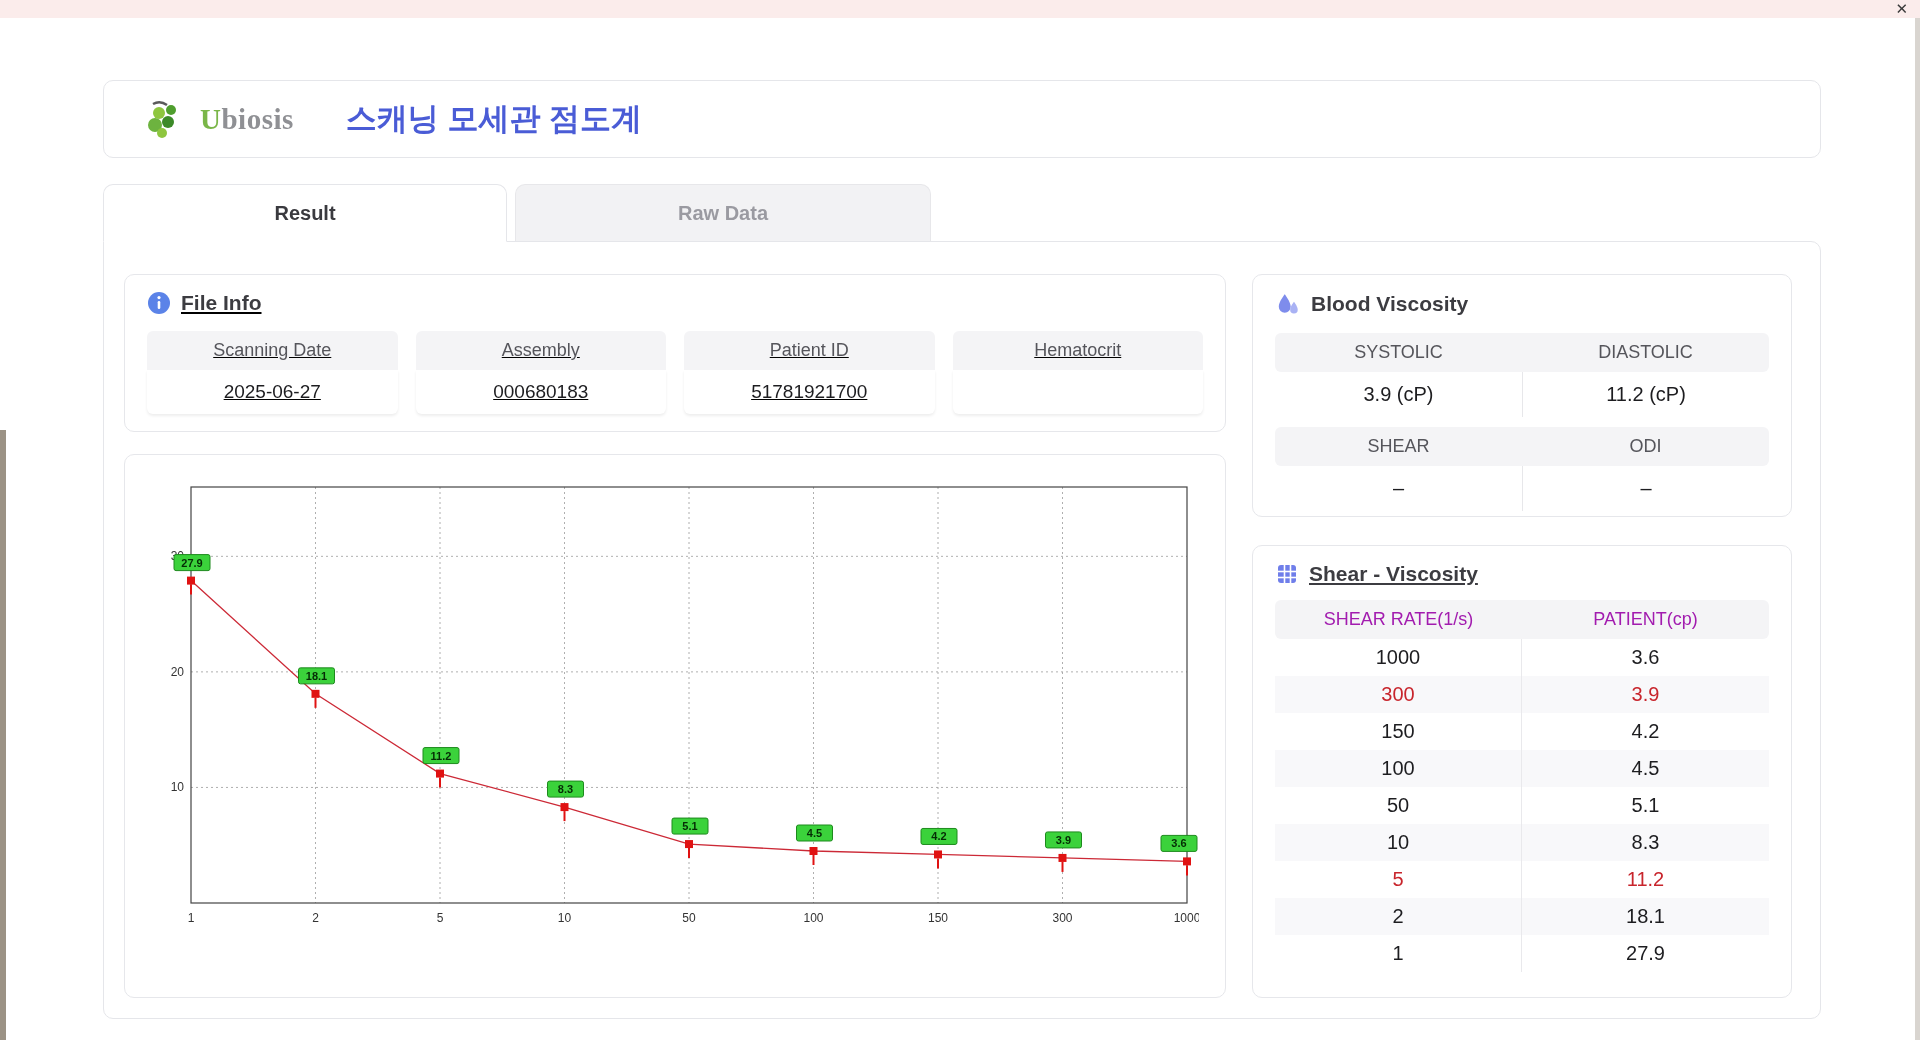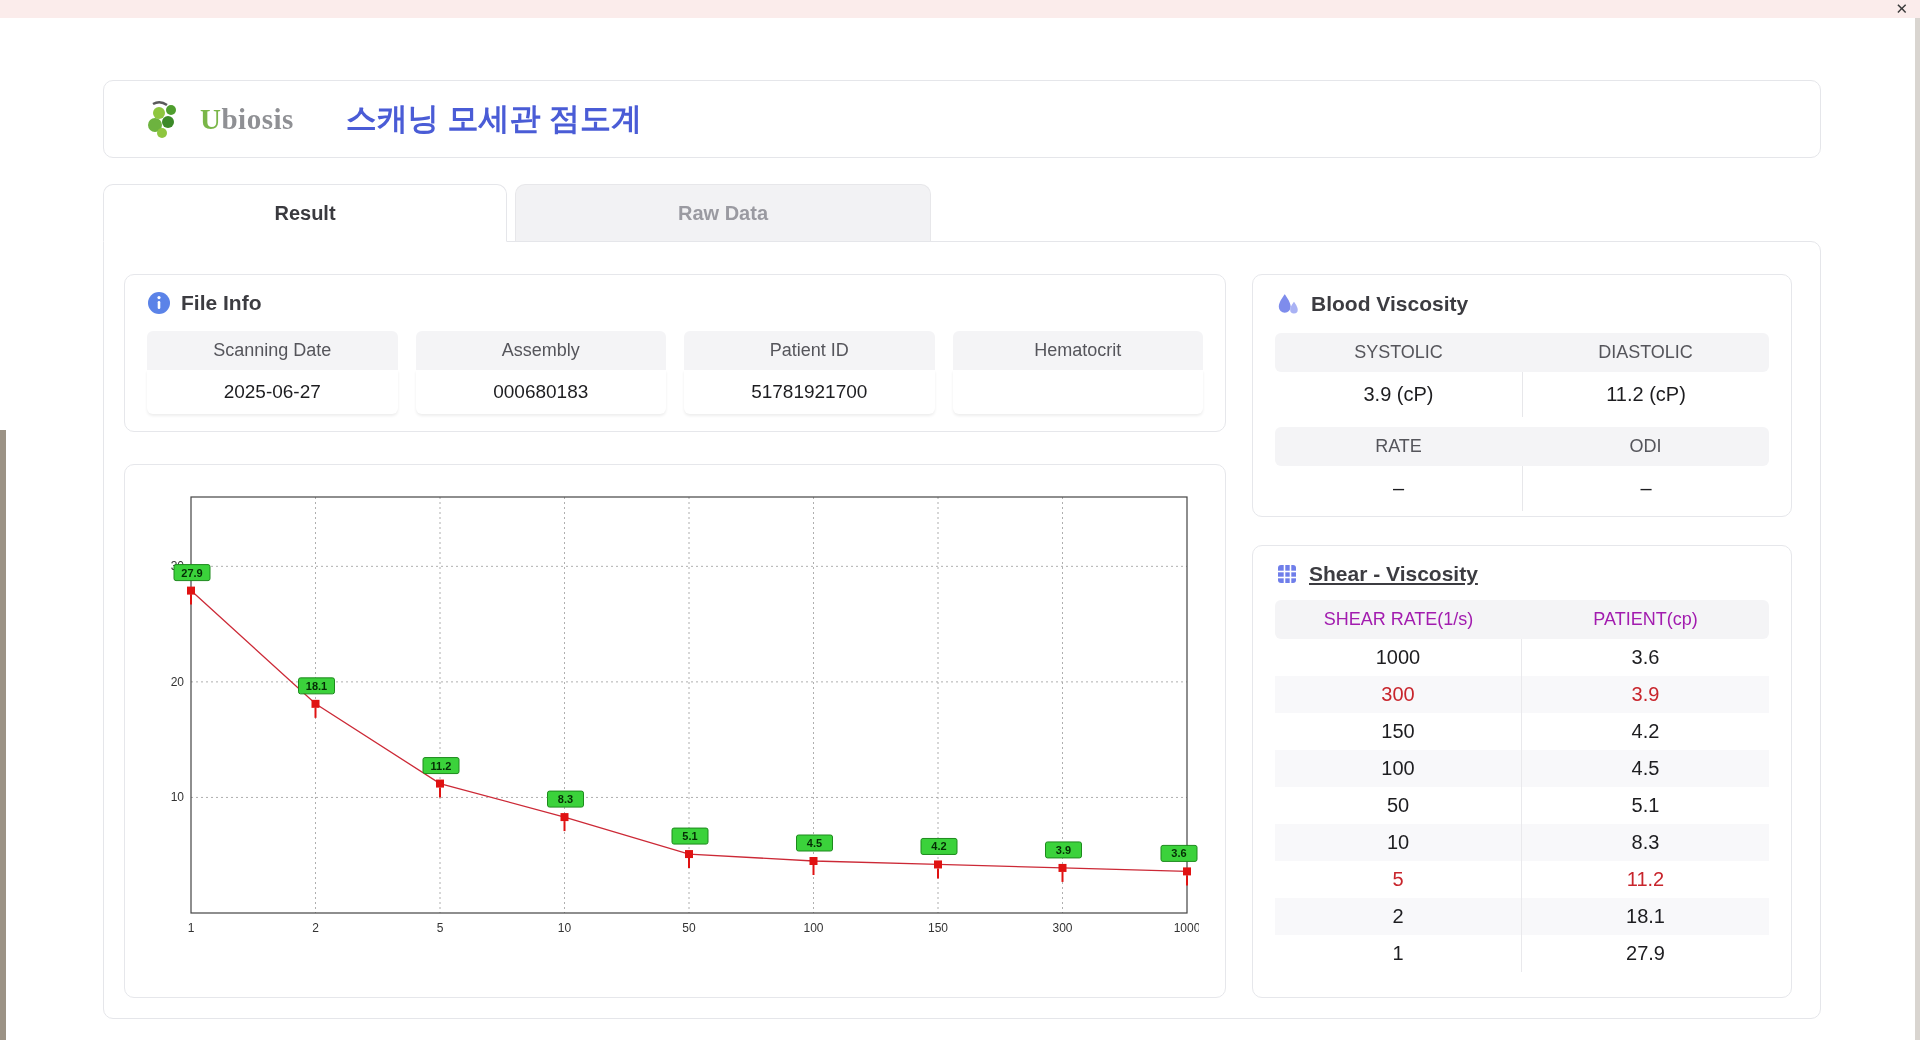"File Info" .left-col { gap: 32px -> 22px; text-decoration: none -> underline }
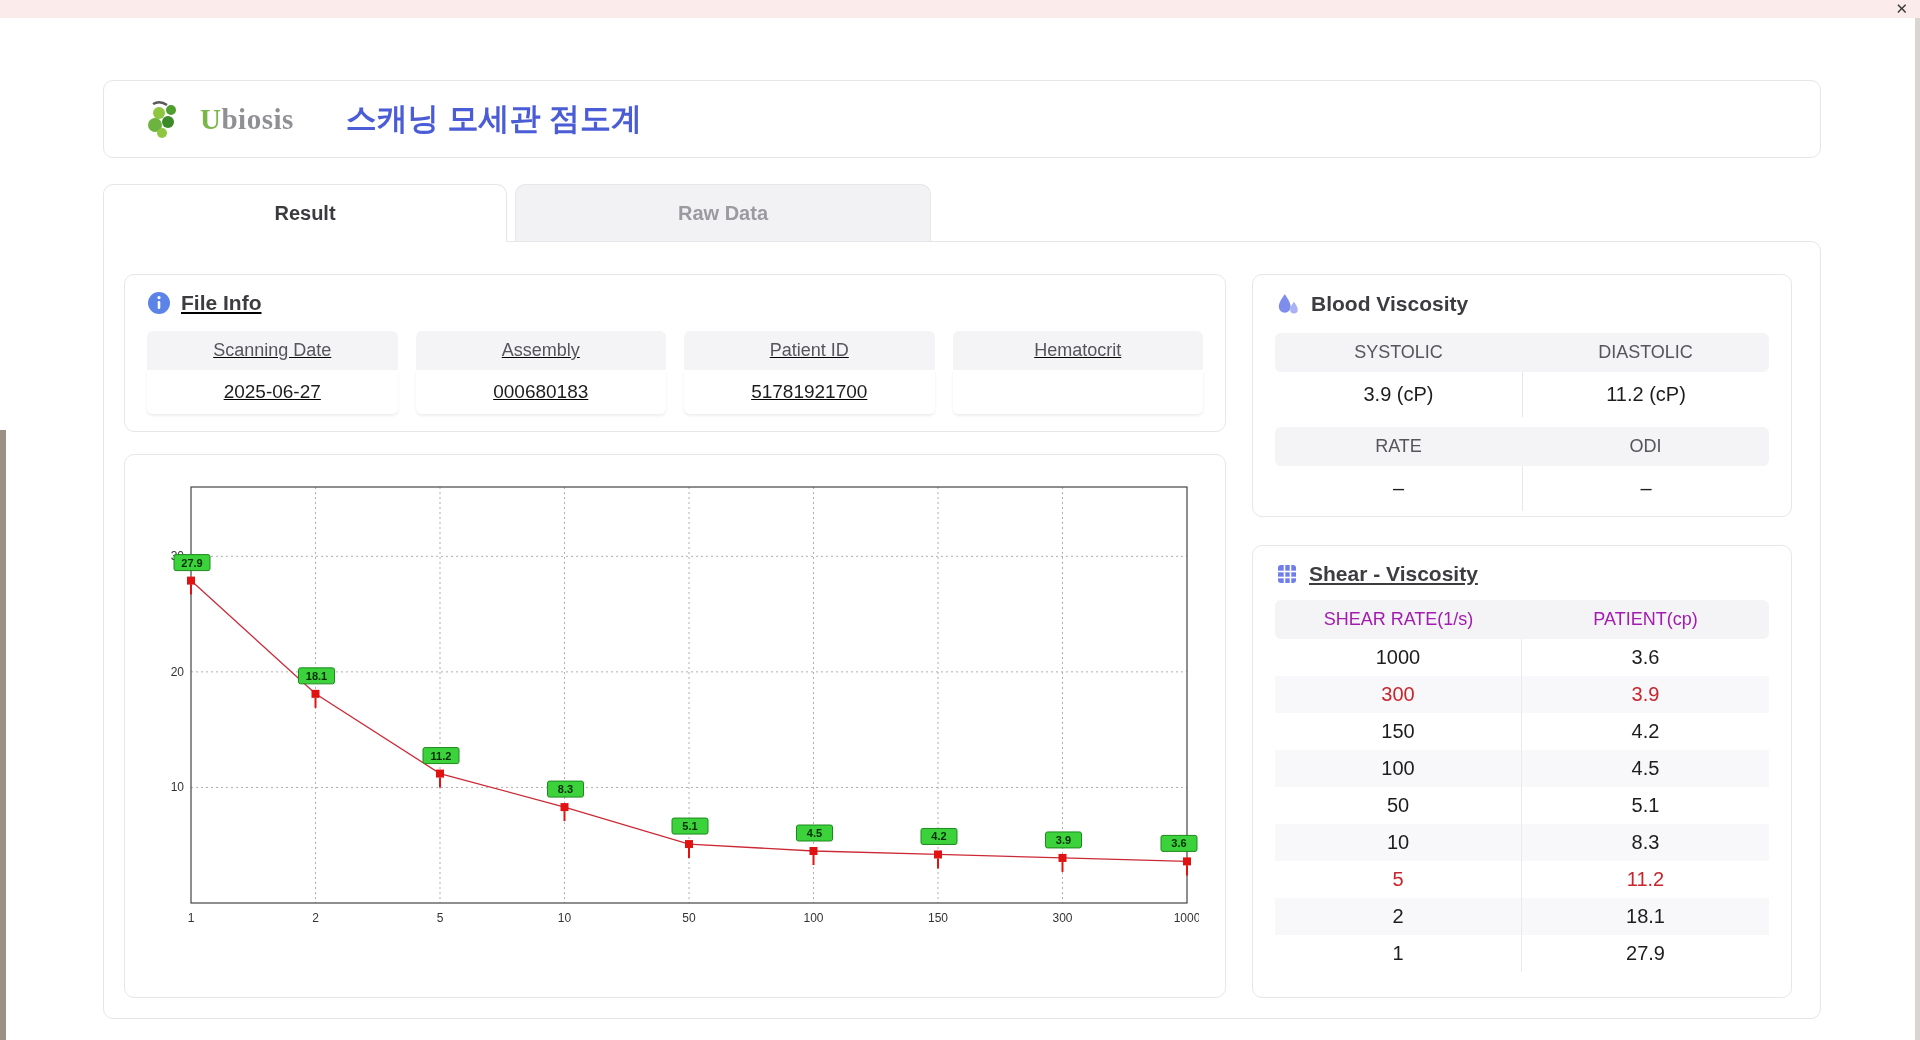"RATE" div { text: RATE -> SHEAR }
